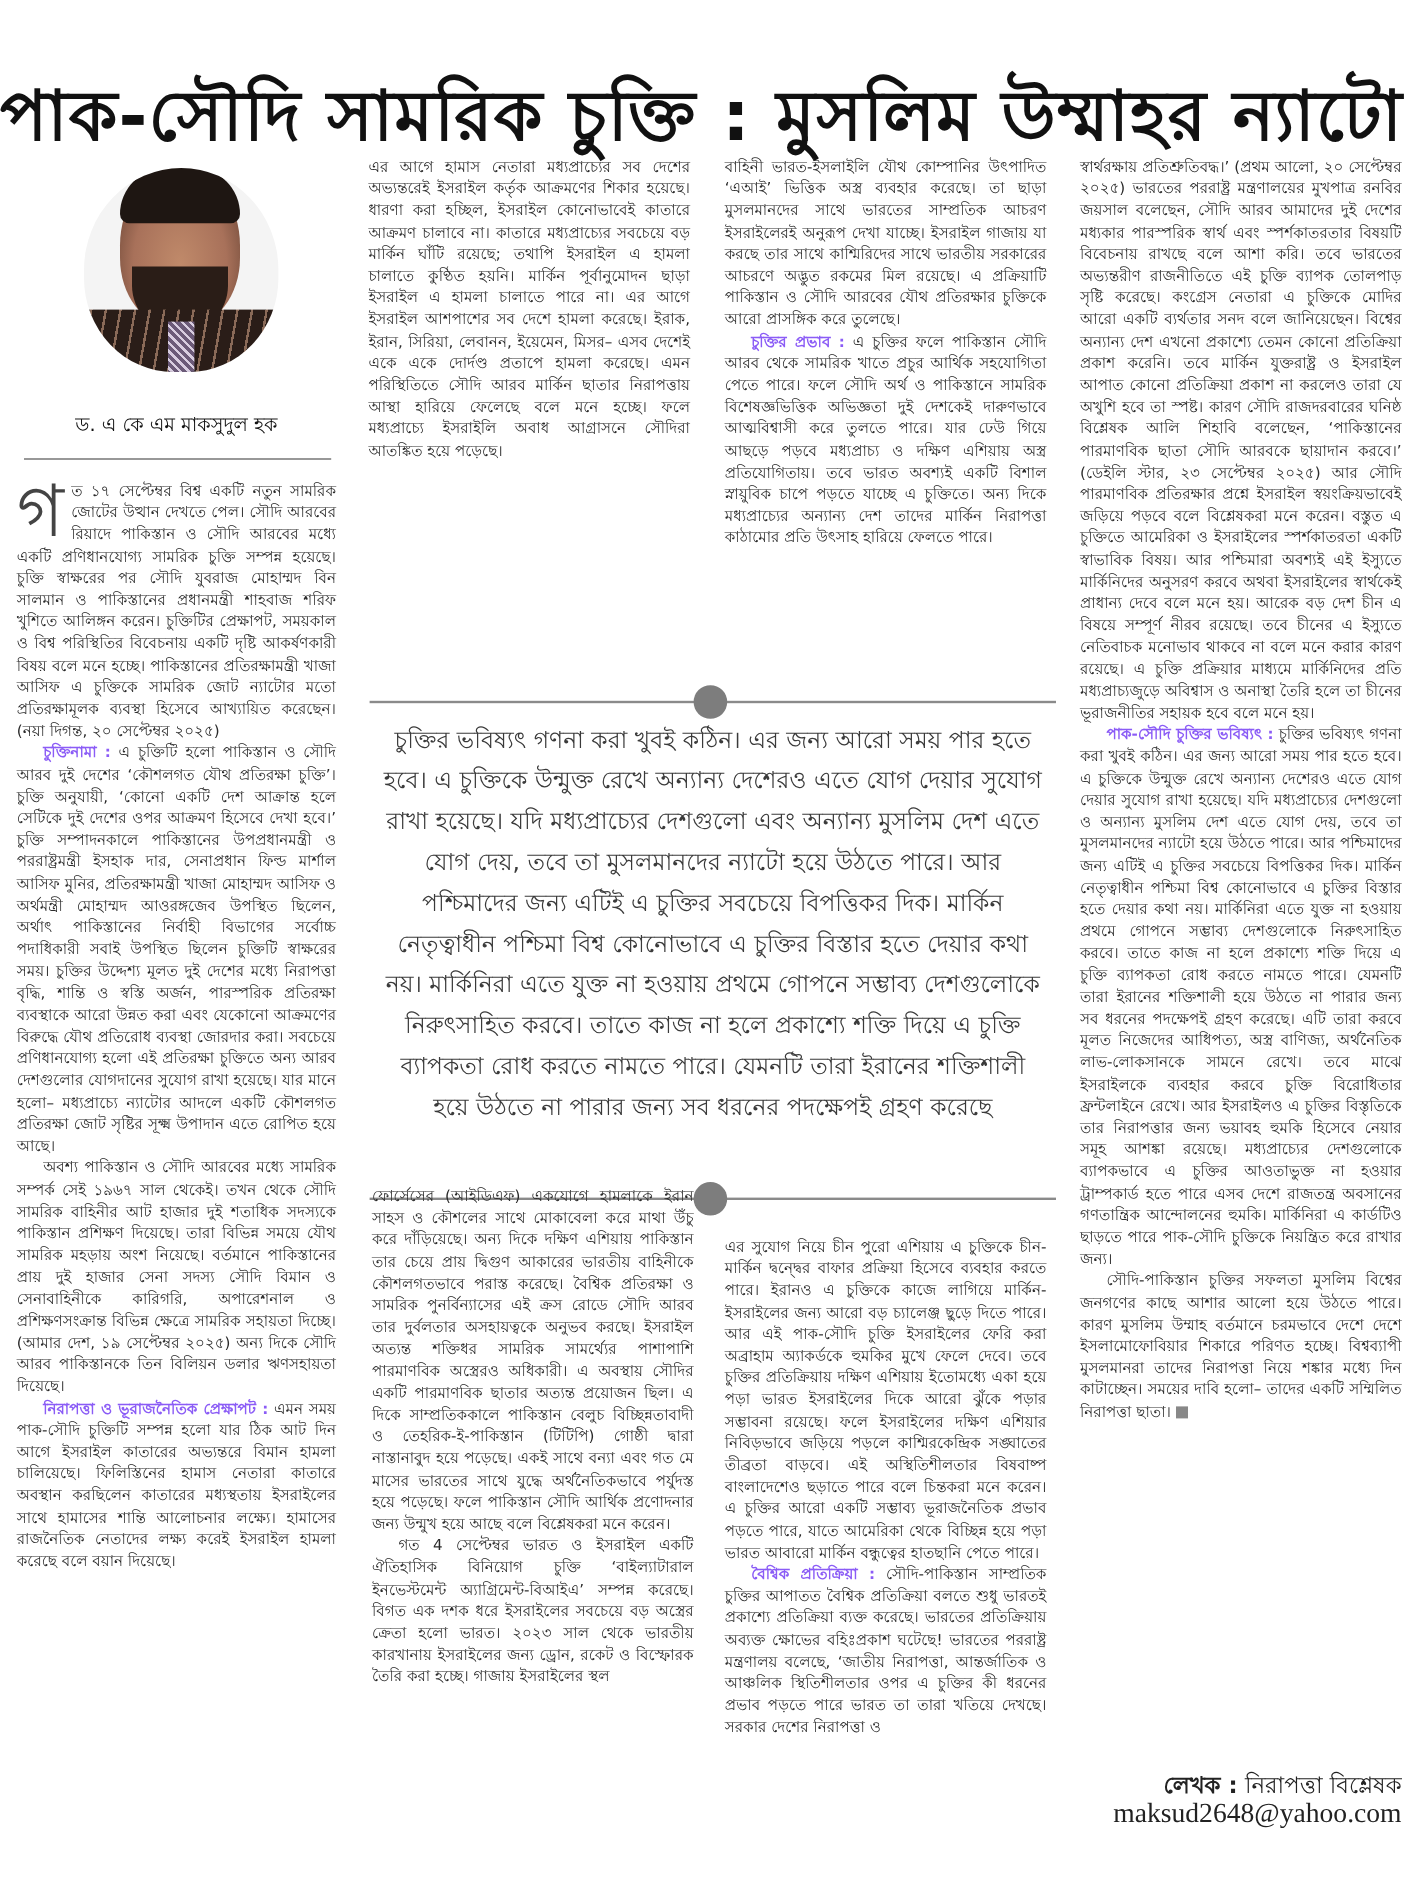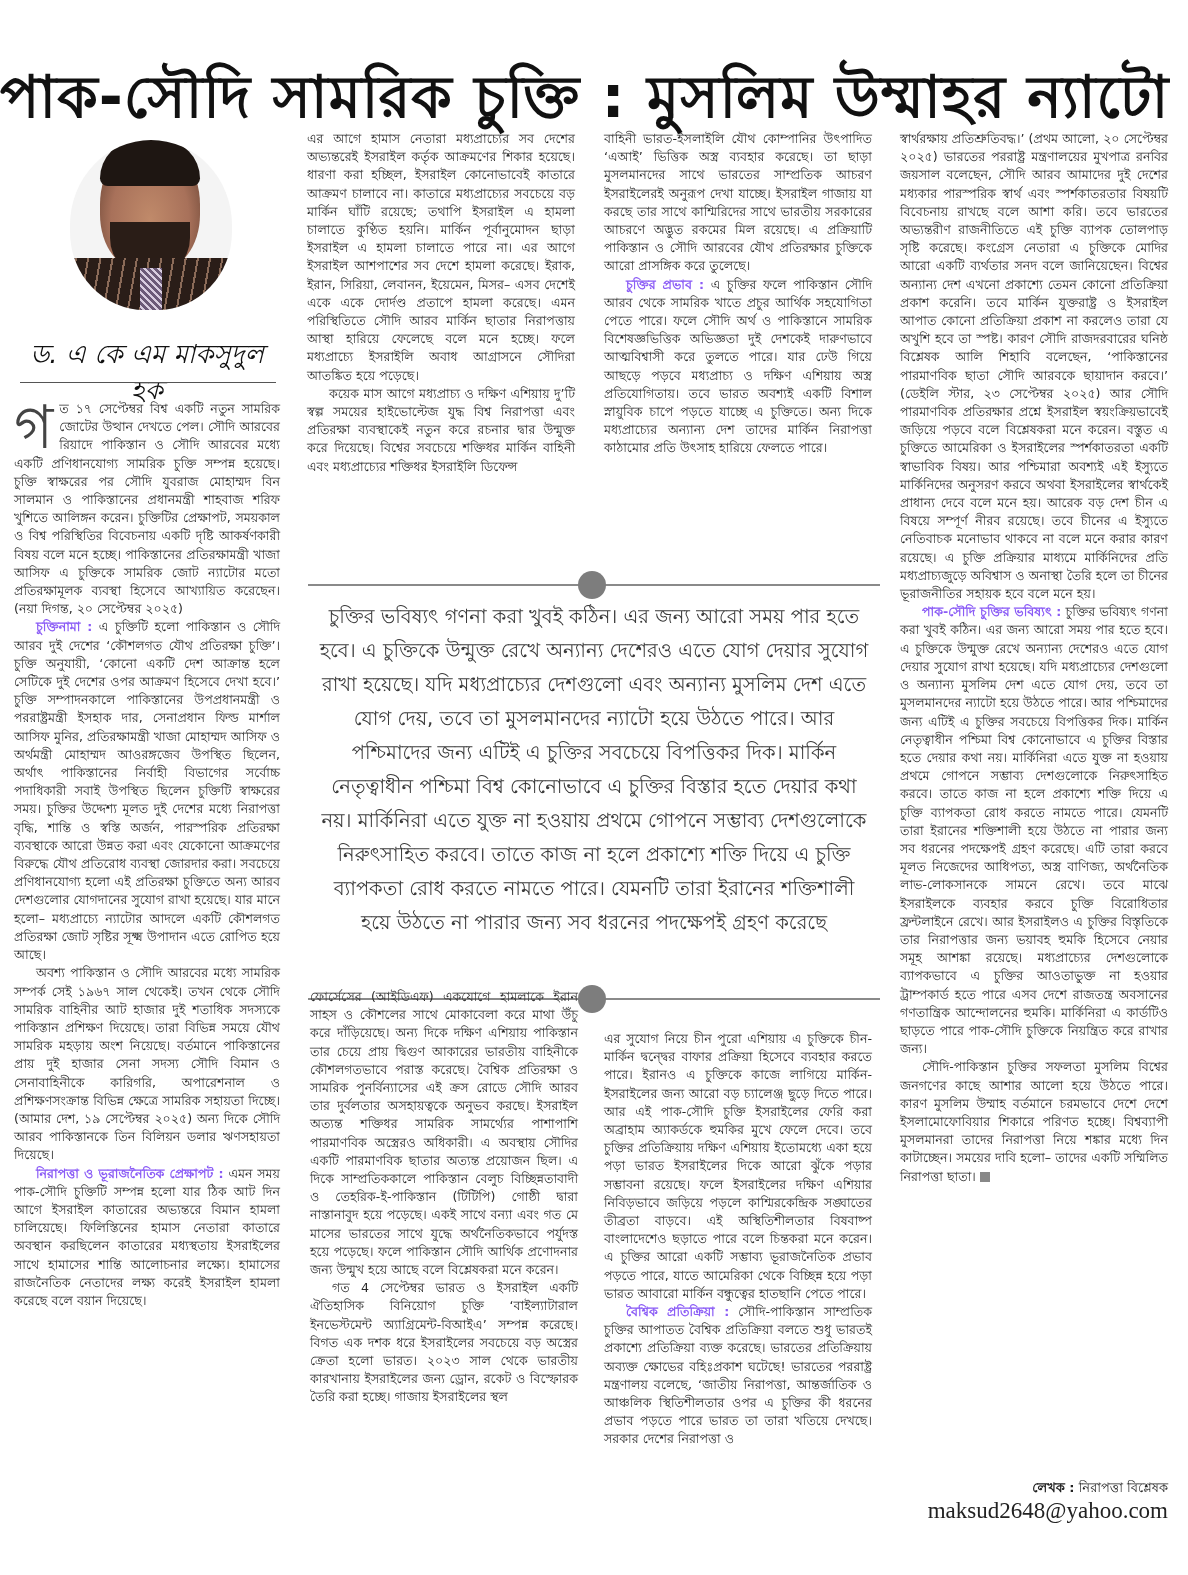"ড. এ কে এম মাকসুদুল" .byline { font-size: 26px -> 16px; font-style: italic -> none }
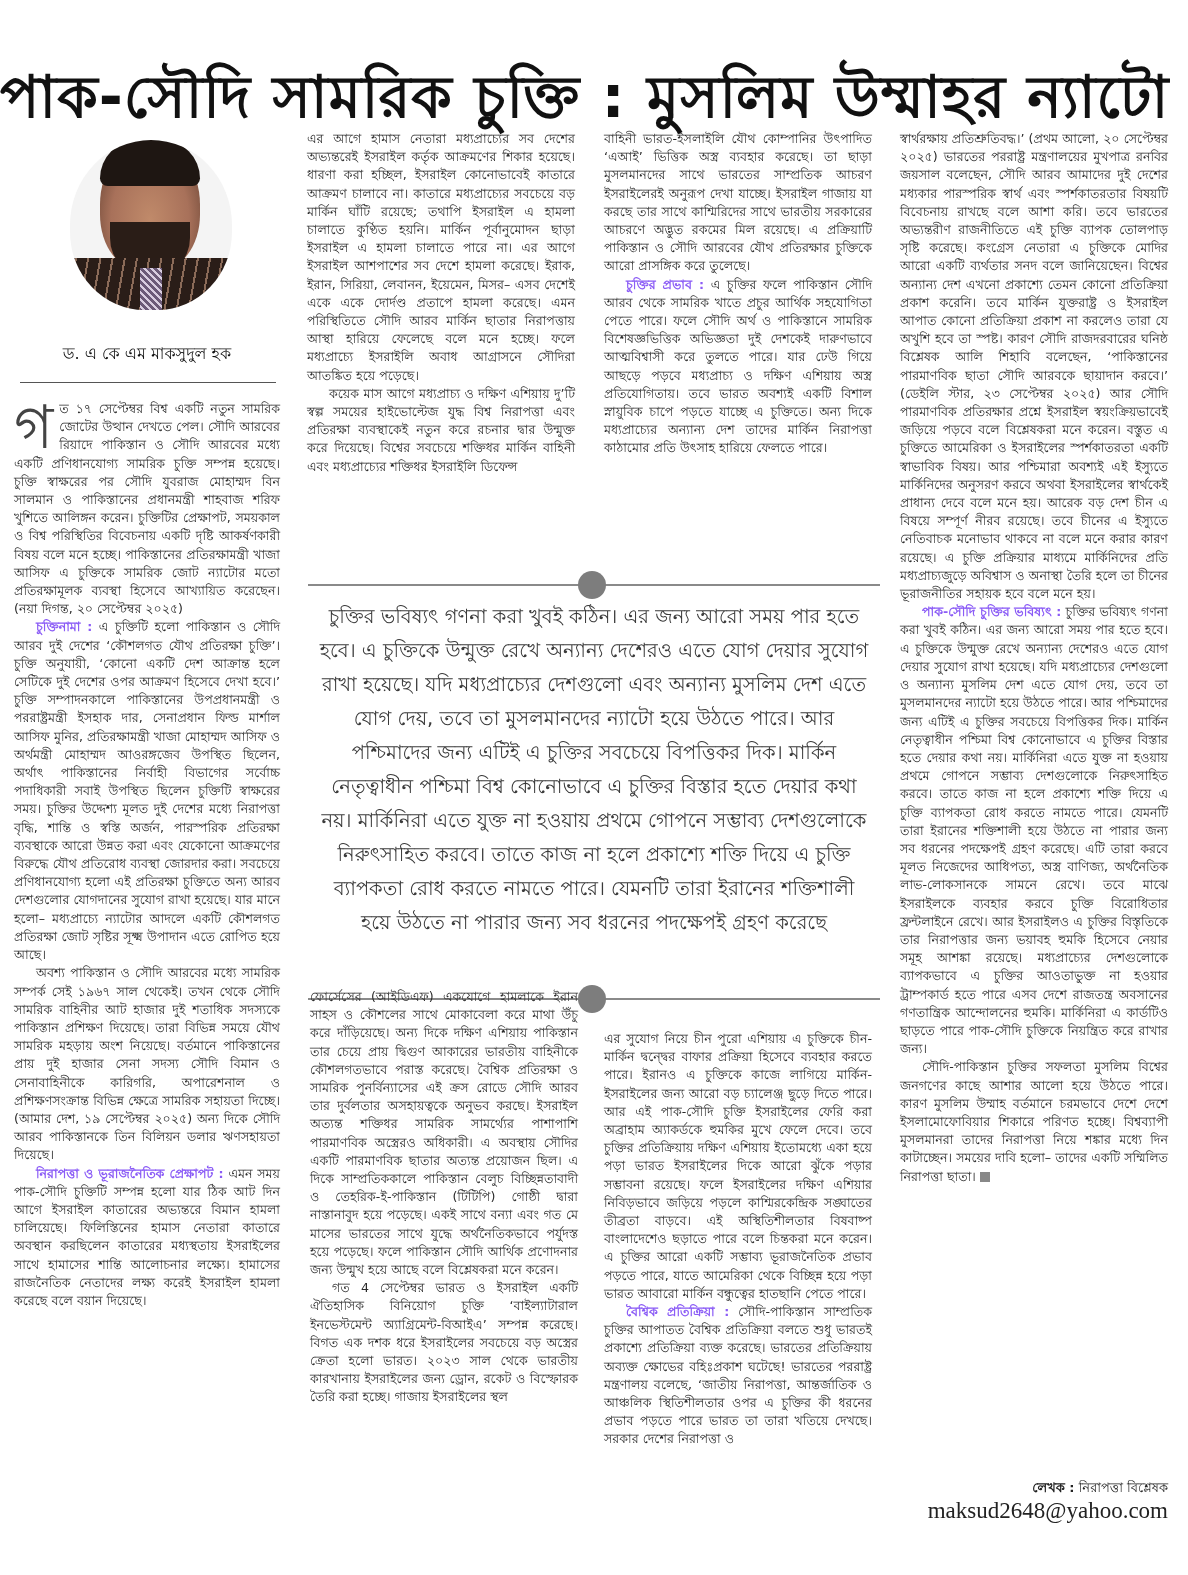"কয়েক মাস আগে মধ্যপ্রাচ্য ও" p { html: <p>কয়েক মাস আগে মধ্যপ্রাচ্য ও দক্ষিণ এশিয়ায় দু’টি স্বল্প সময়ের হাইভোল্টেজ যুদ্ধ বিশ্ব নিরাপত্তা এবং প্রতিরক্ষা ব্যবস্থাকেই নতুন করে রচনার দ্বার উন্মুক্ত করে দিয়েছে। বিশ্বের সবচেয়ে শক্তিধর মার্কিন বাহিনী এবং মধ্যপ্রাচ্যের শক্তিধর ইসরাইলি ডিফেন্স</p> -> none }
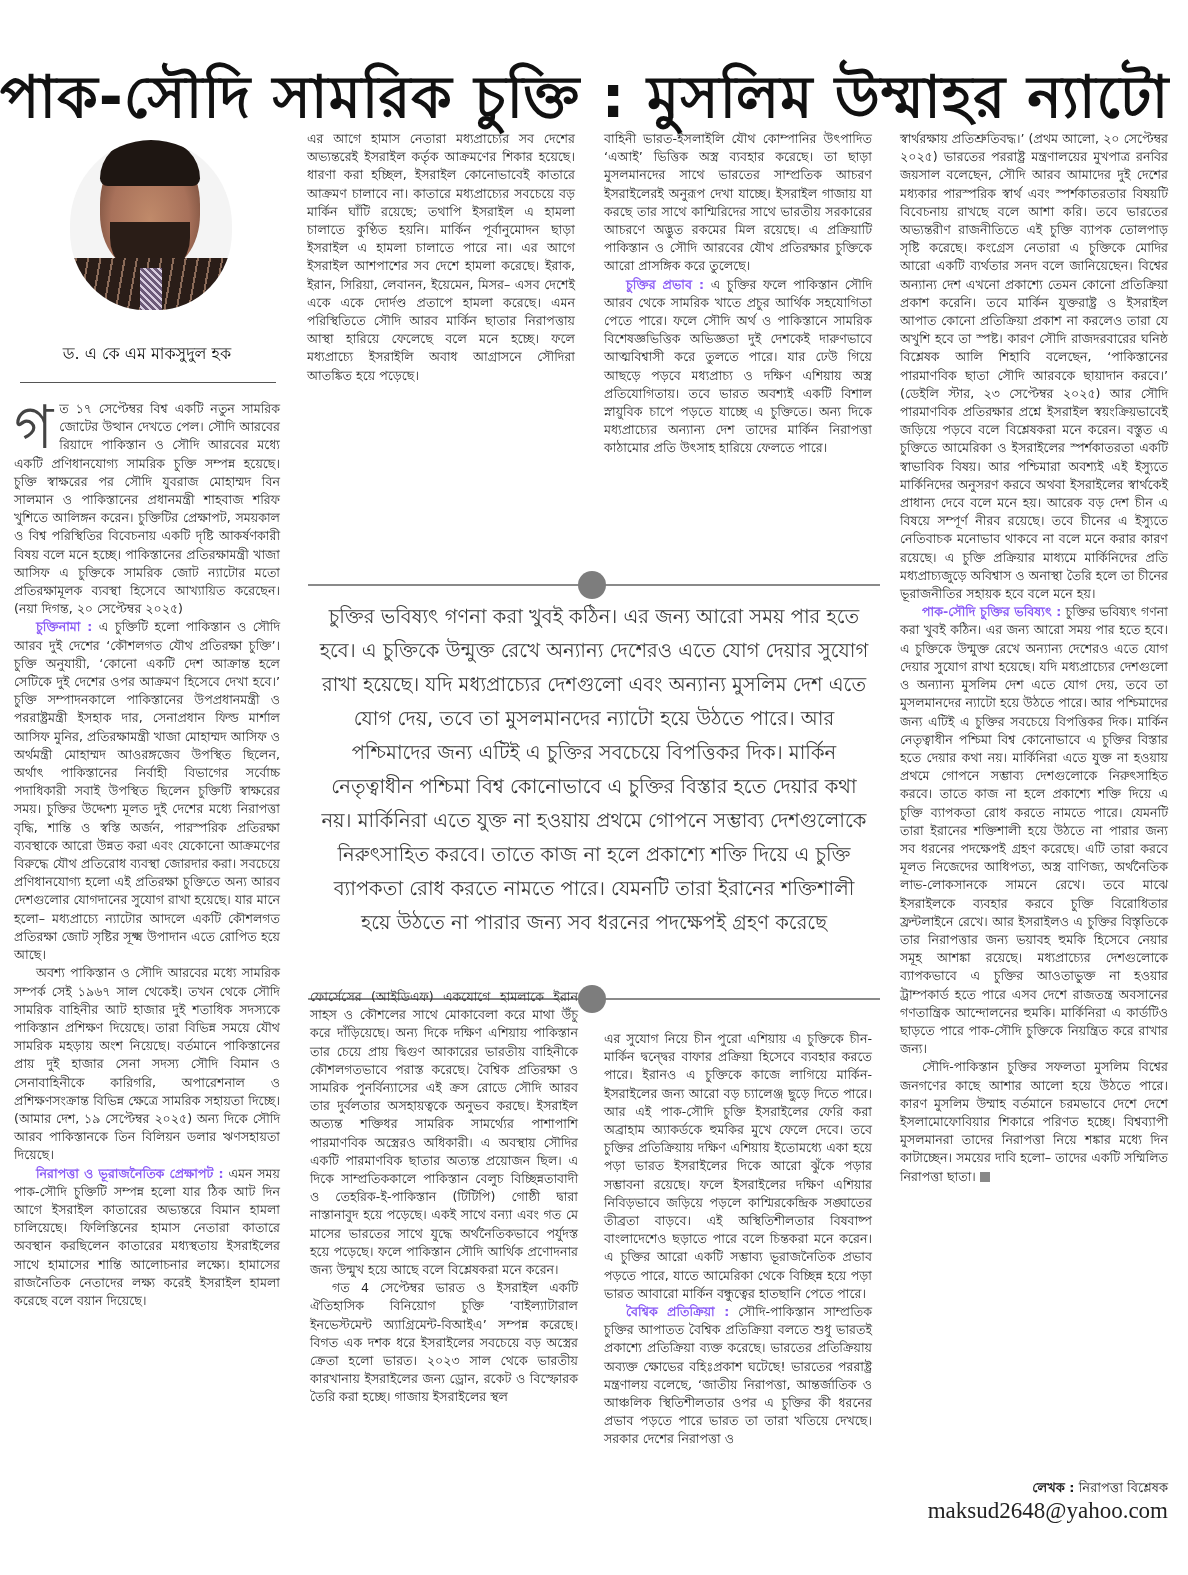"লেখক : নিরাপত্তা বিশ্লেষক" .author-note { font-size: 13px -> 19px }
